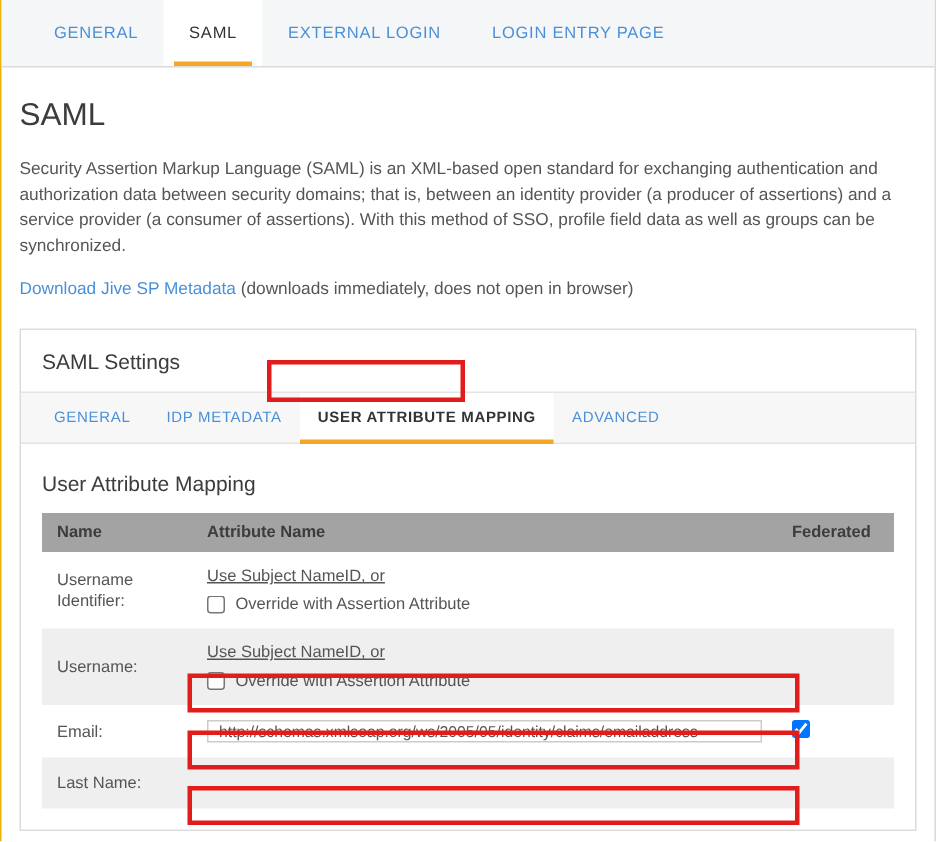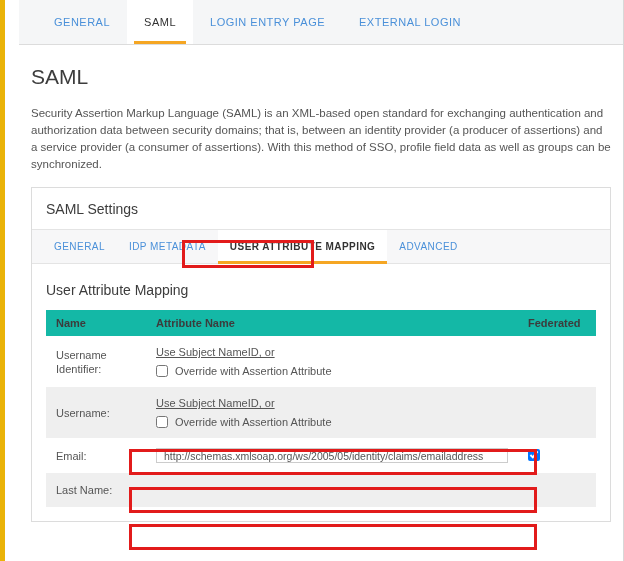"GENERAL" .page { border-left: 5px solid #eab308 -> 1px solid #eab308; padding-left: 14px -> none }
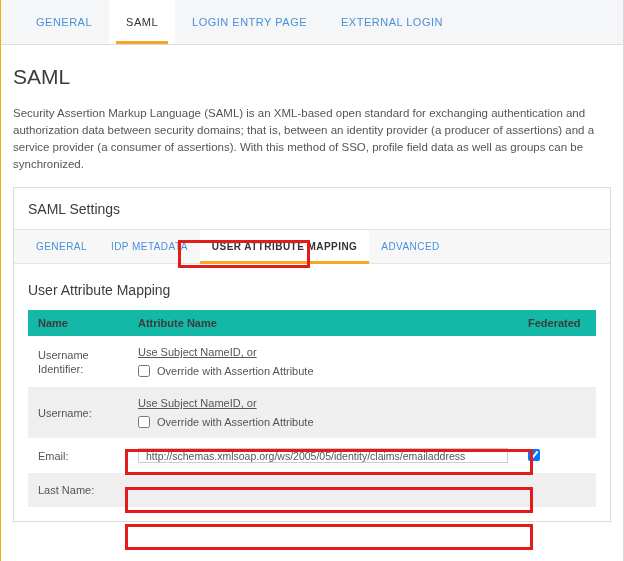"LOGIN ENTRY PAGE" div.toptab { order: before "EXTERNAL LOGIN" -> after "EXTERNAL LOGIN" }
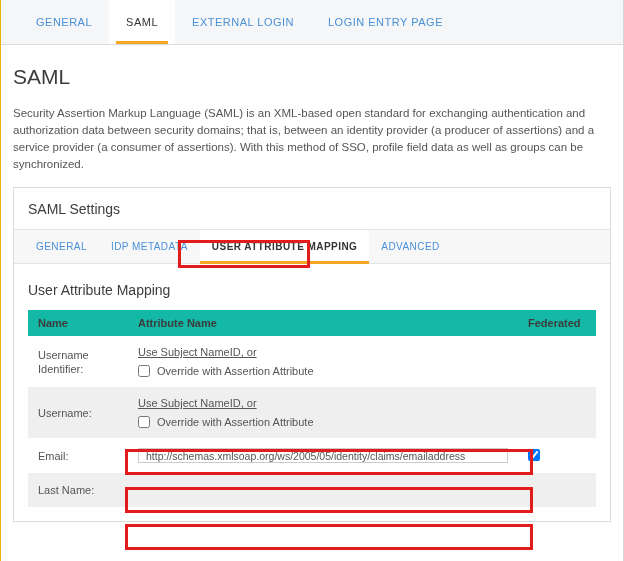"Download Jive SP Metadata (downloads" div.dl-line { html: none -> <div> <a>Download Jive SP Metadata</a> <span>(downloads immediately, does not open in browser)</span> </div> }
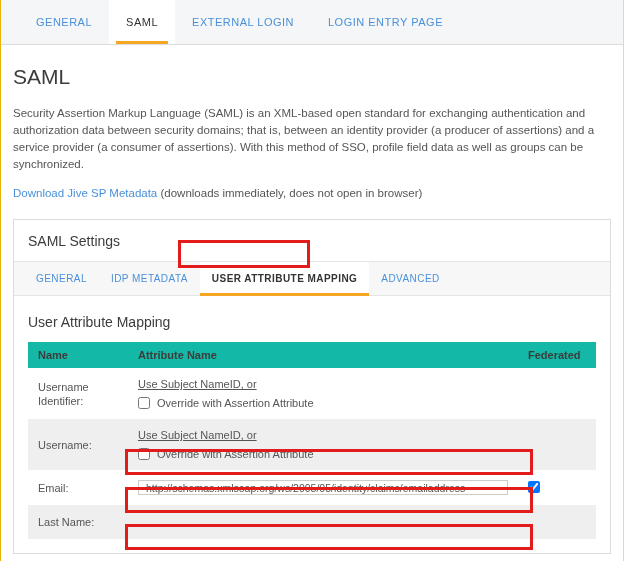"Name" table.map th { background: #14b8a6 -> #a3a3a3 }
